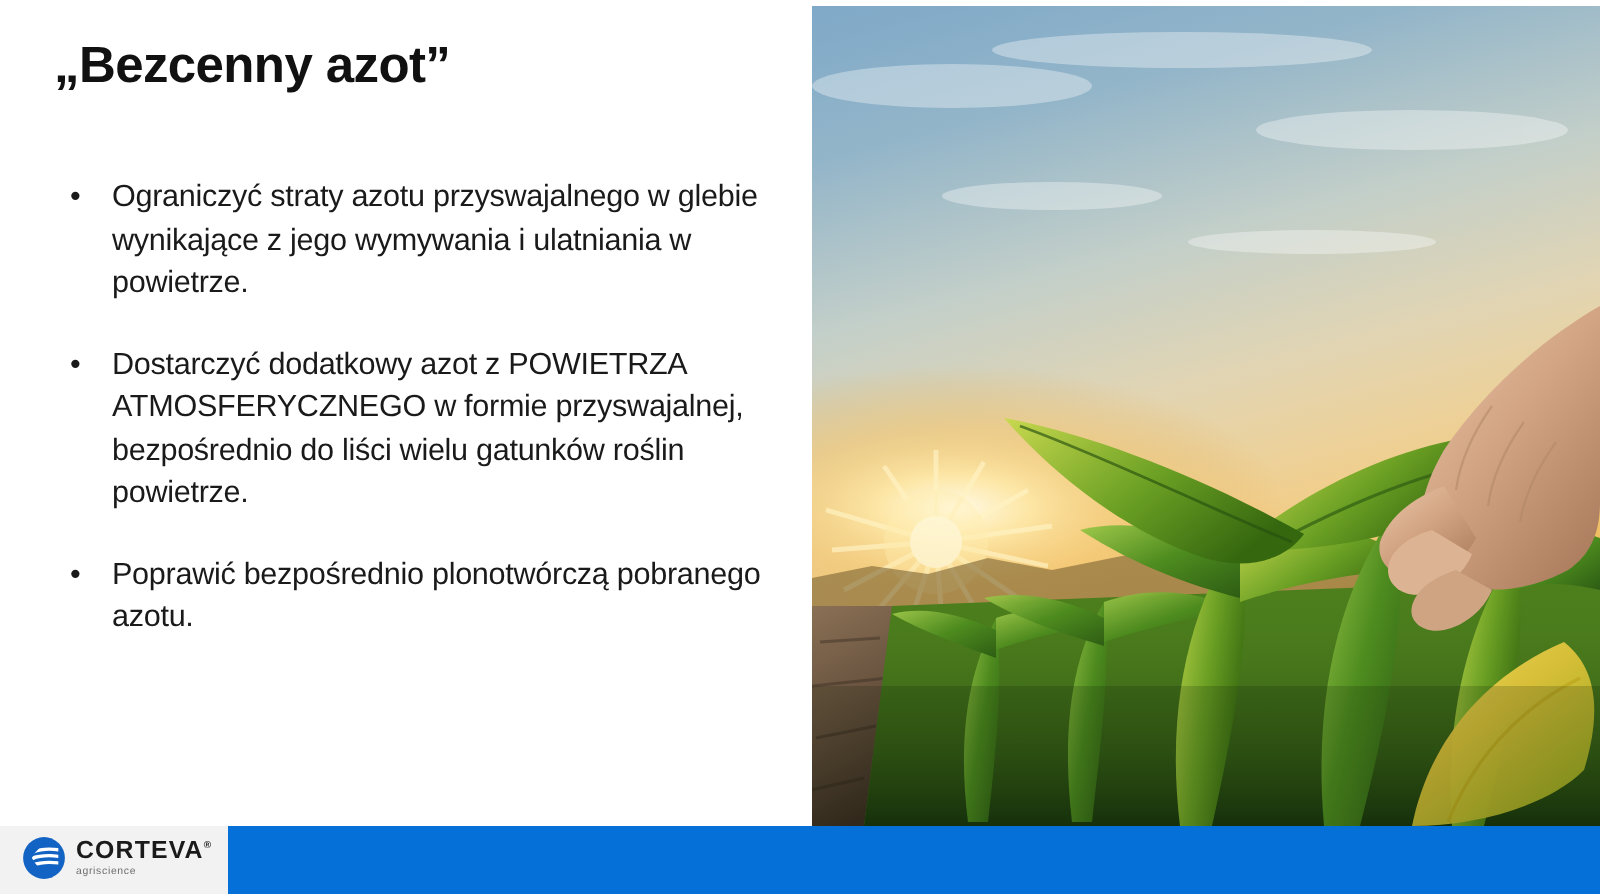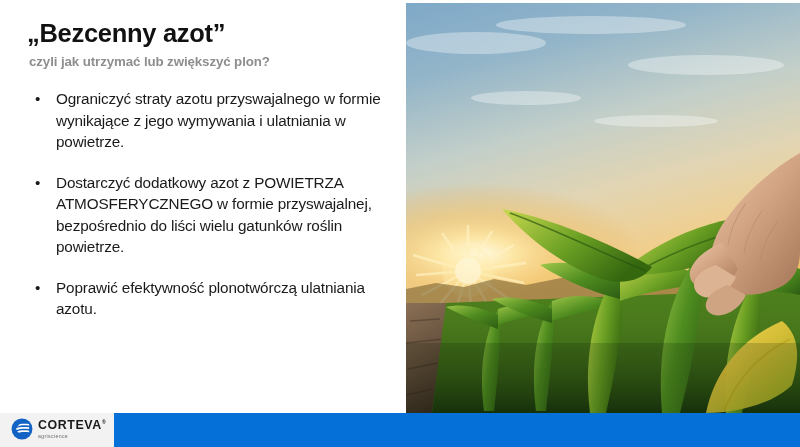"czyli jak utrzymać lub zwiększyć" div.subtitle { html: <div>czyli jak utrzymać lub zwiększyć plon?</div> -> none }
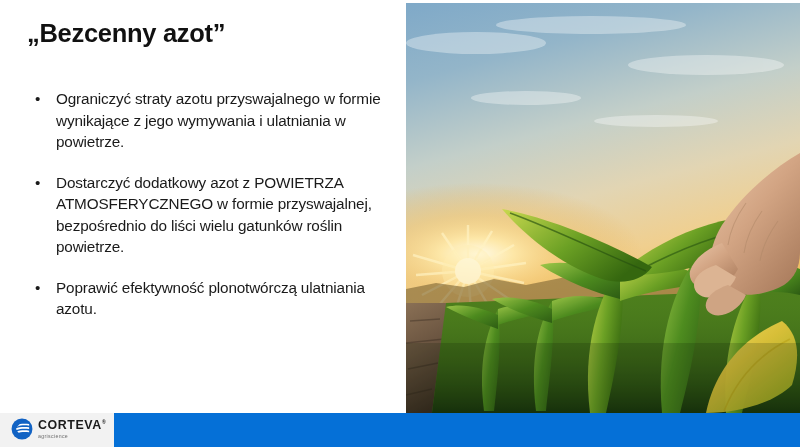"Ograniczyć straty azotu przyswajalnego w" span.bullet-text { text: formie -> glebie }
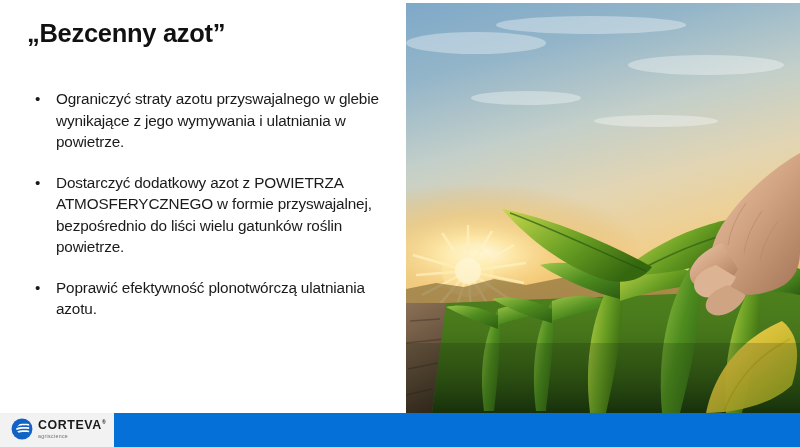"Poprawić efektywność plonotwórczą" span.bullet-text { text: efektywność plonotwórczą ulatniania -> bezpośrednio plonotwórczą pobranego }
